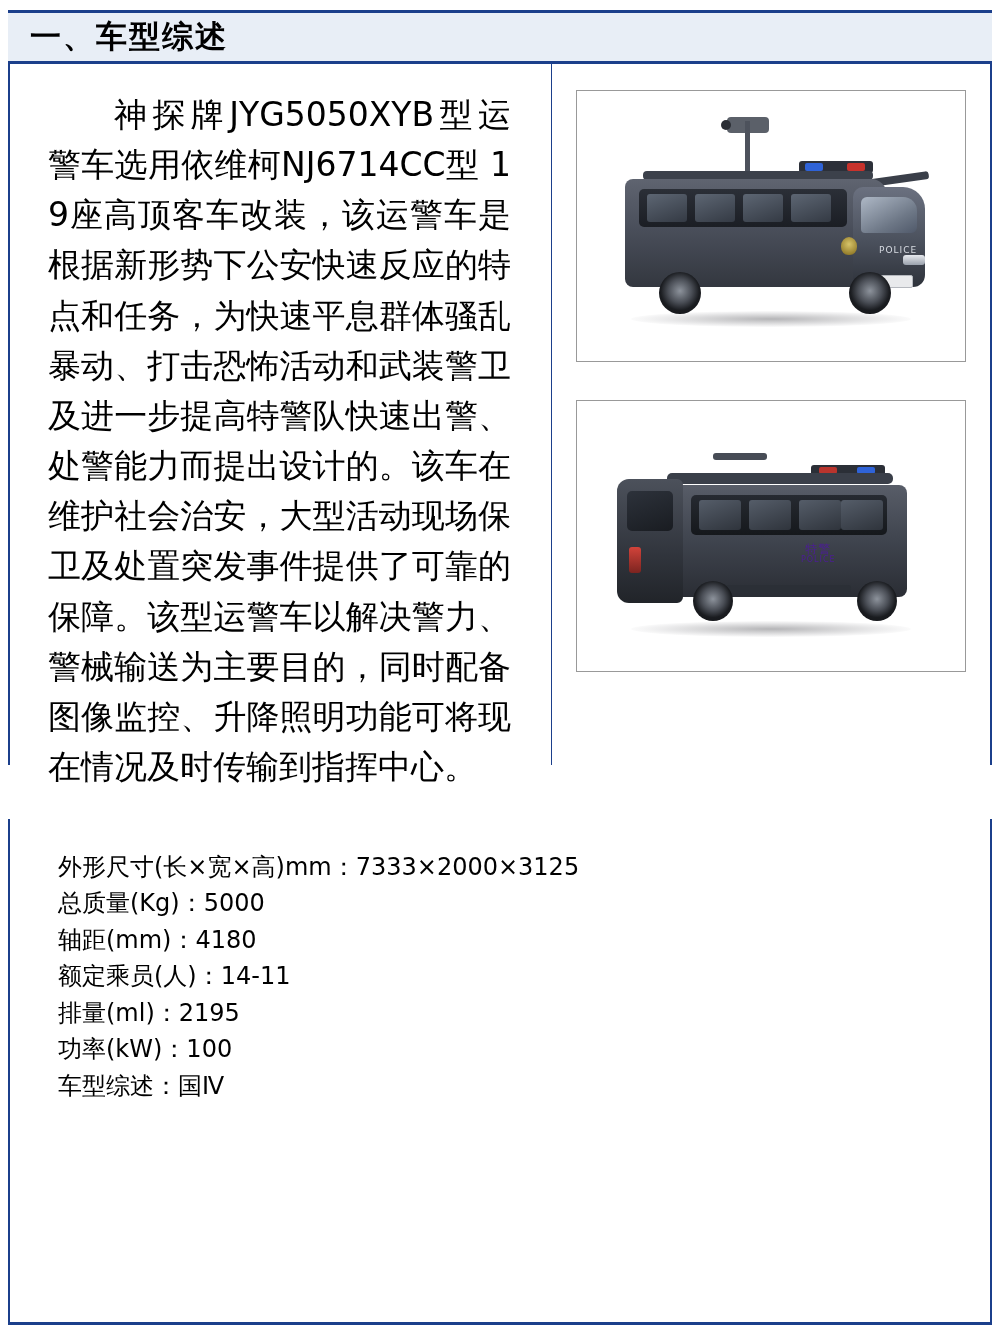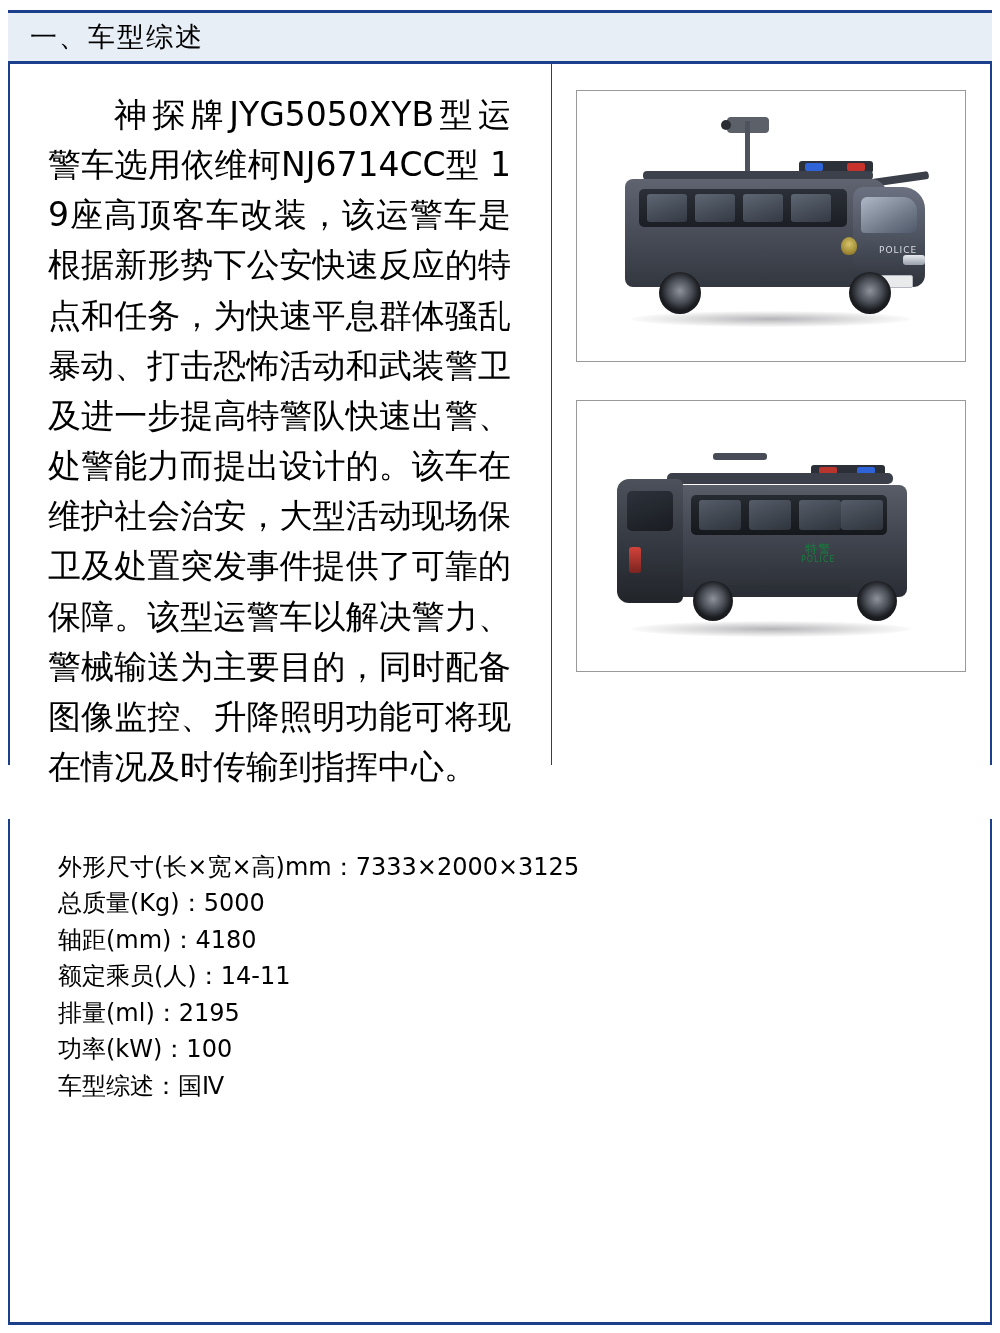"一、车型综述" .section-header .title { font-size: 27px -> 31px; font-weight: normal -> bold }
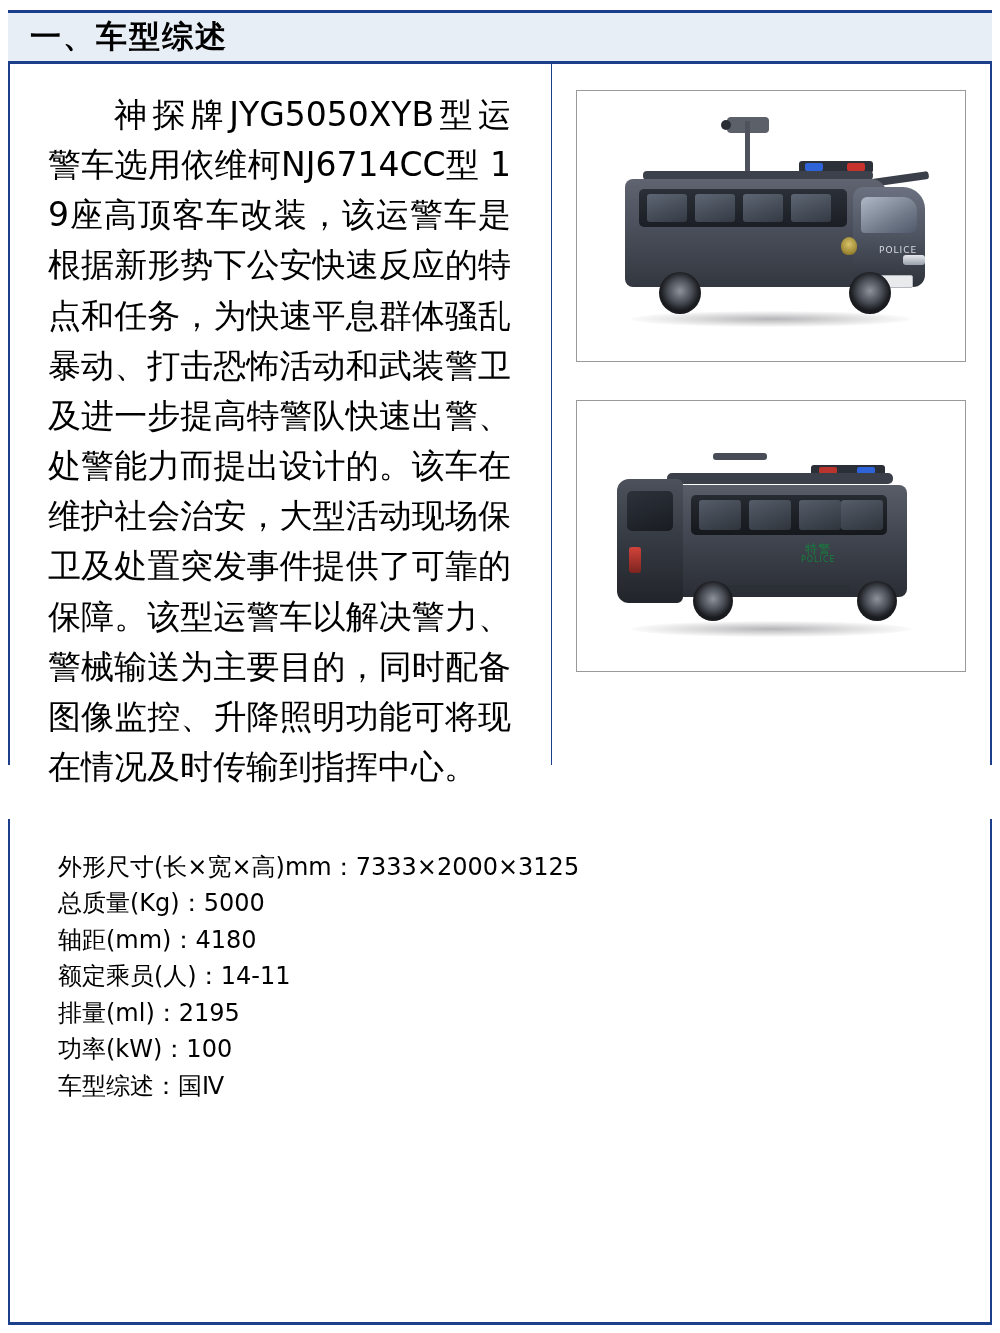"特警" .v2-mark { color: #15803d -> #4c1d95 }
